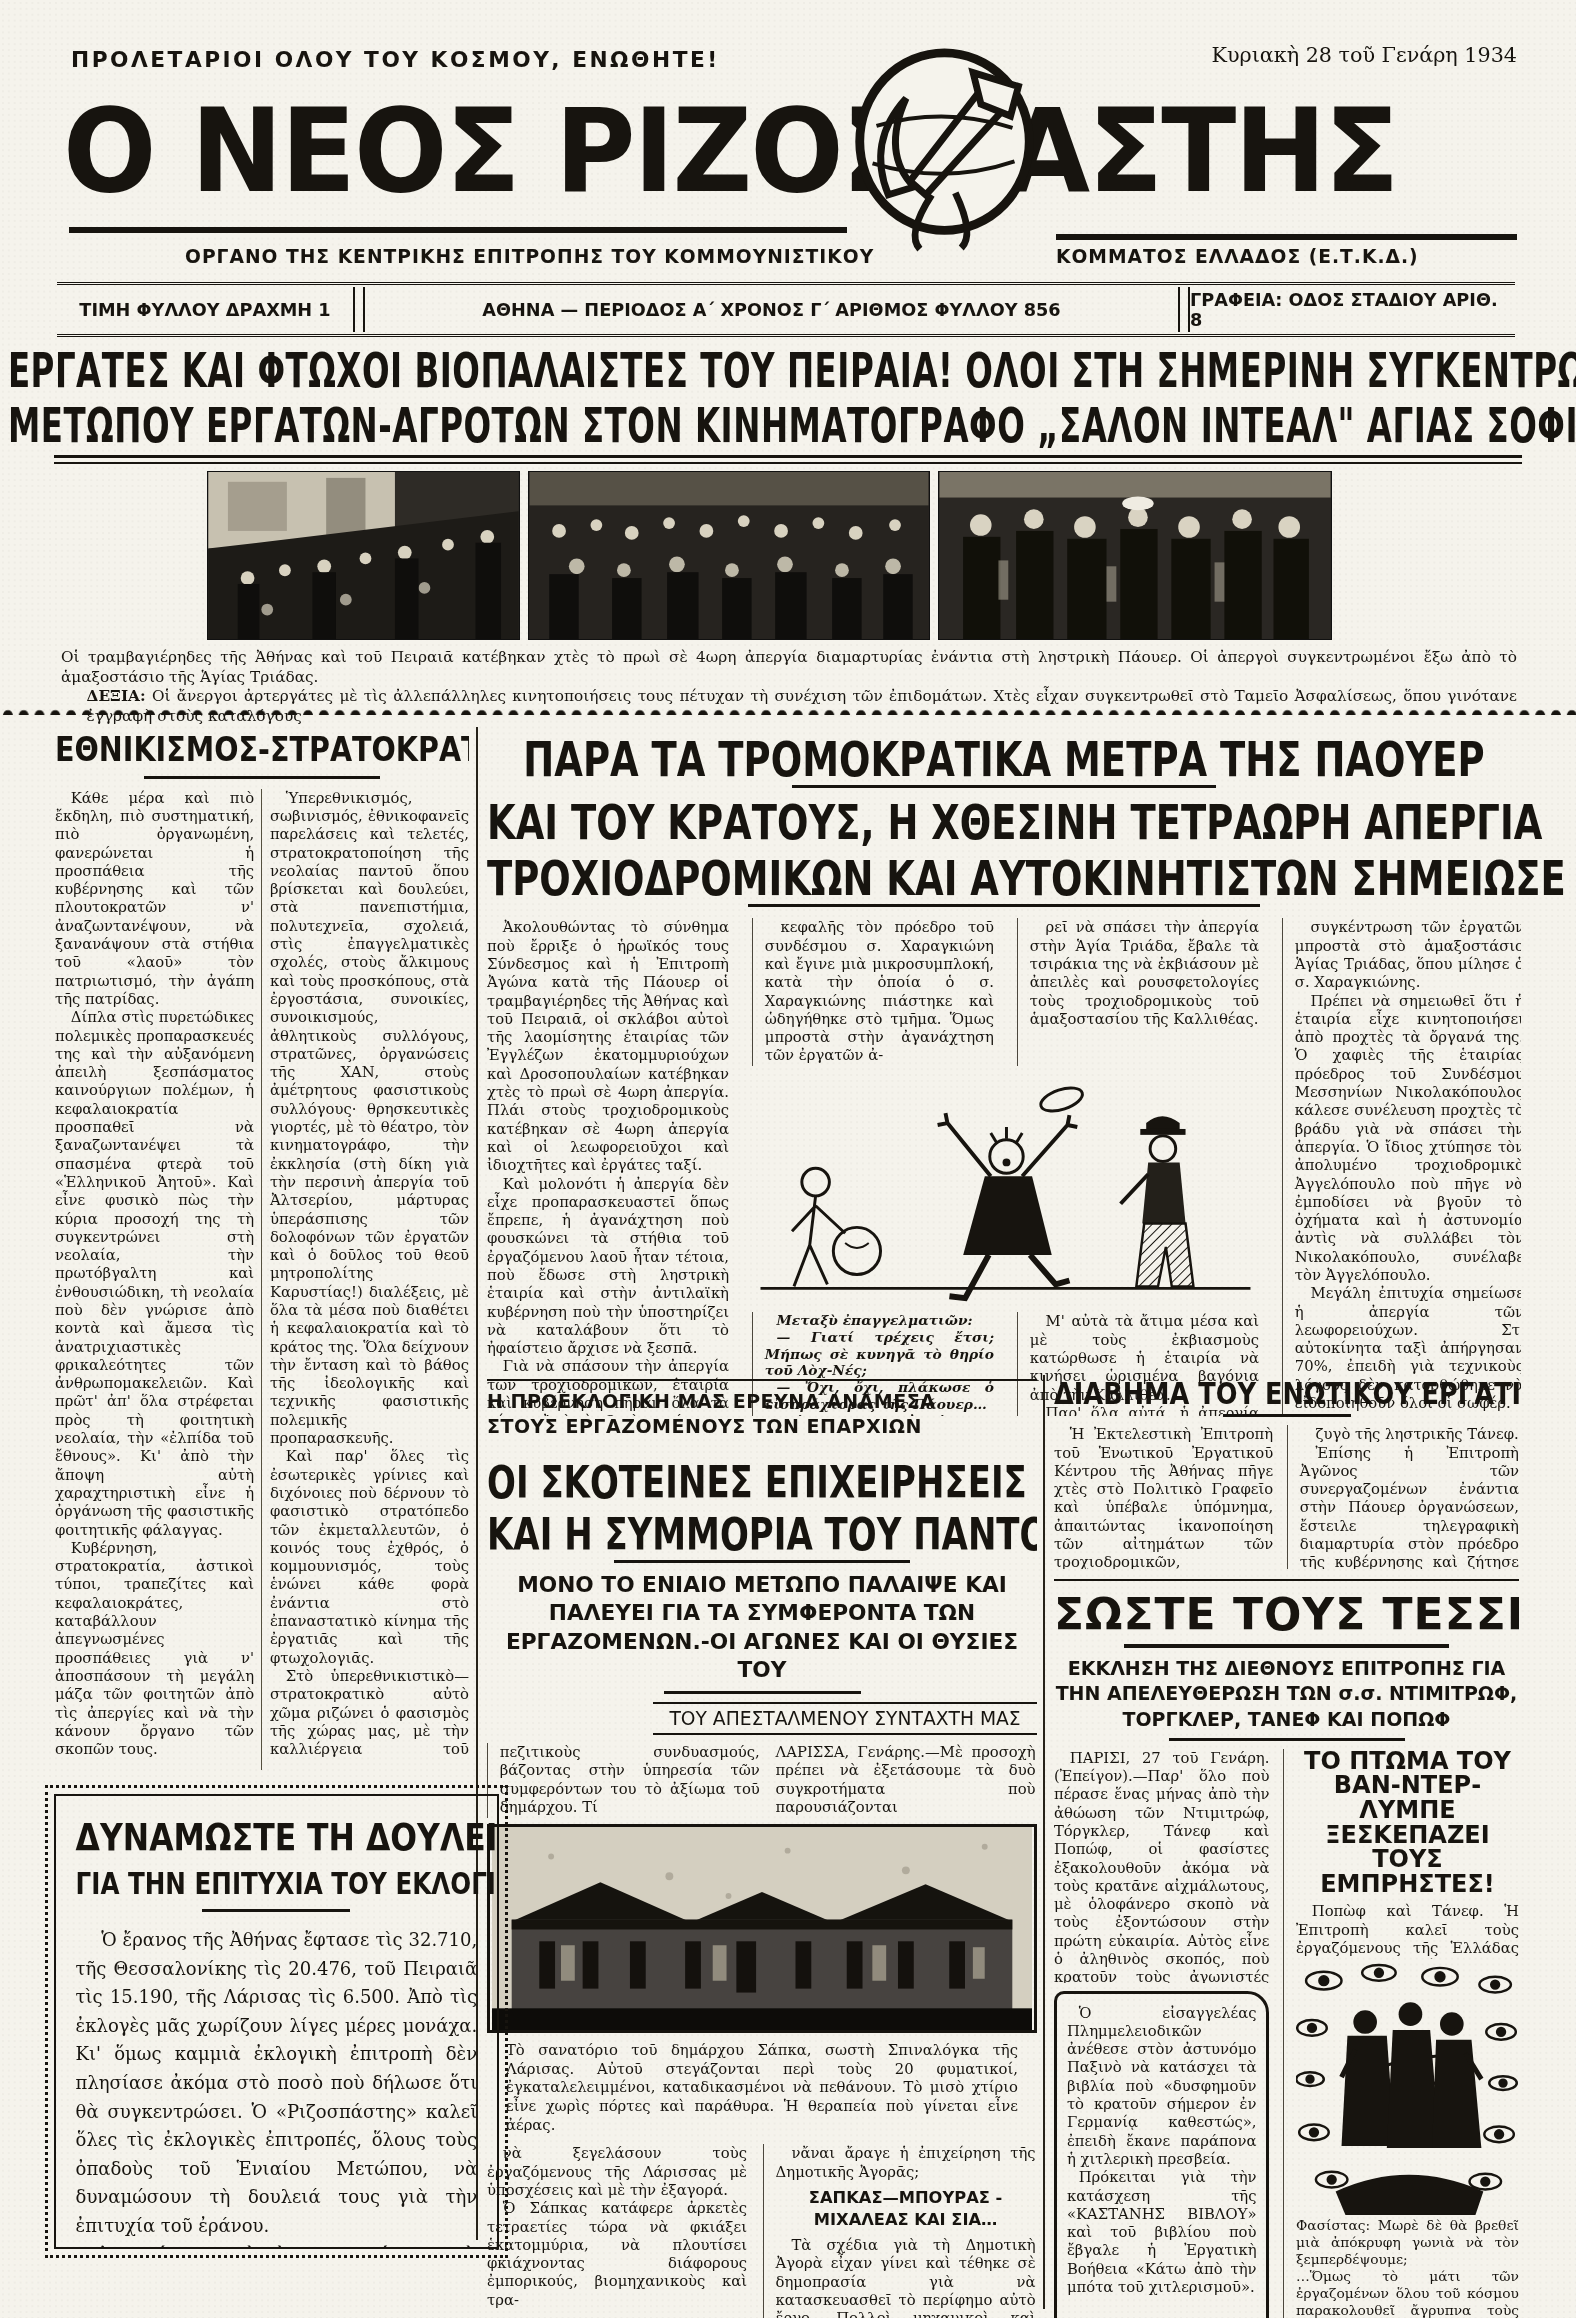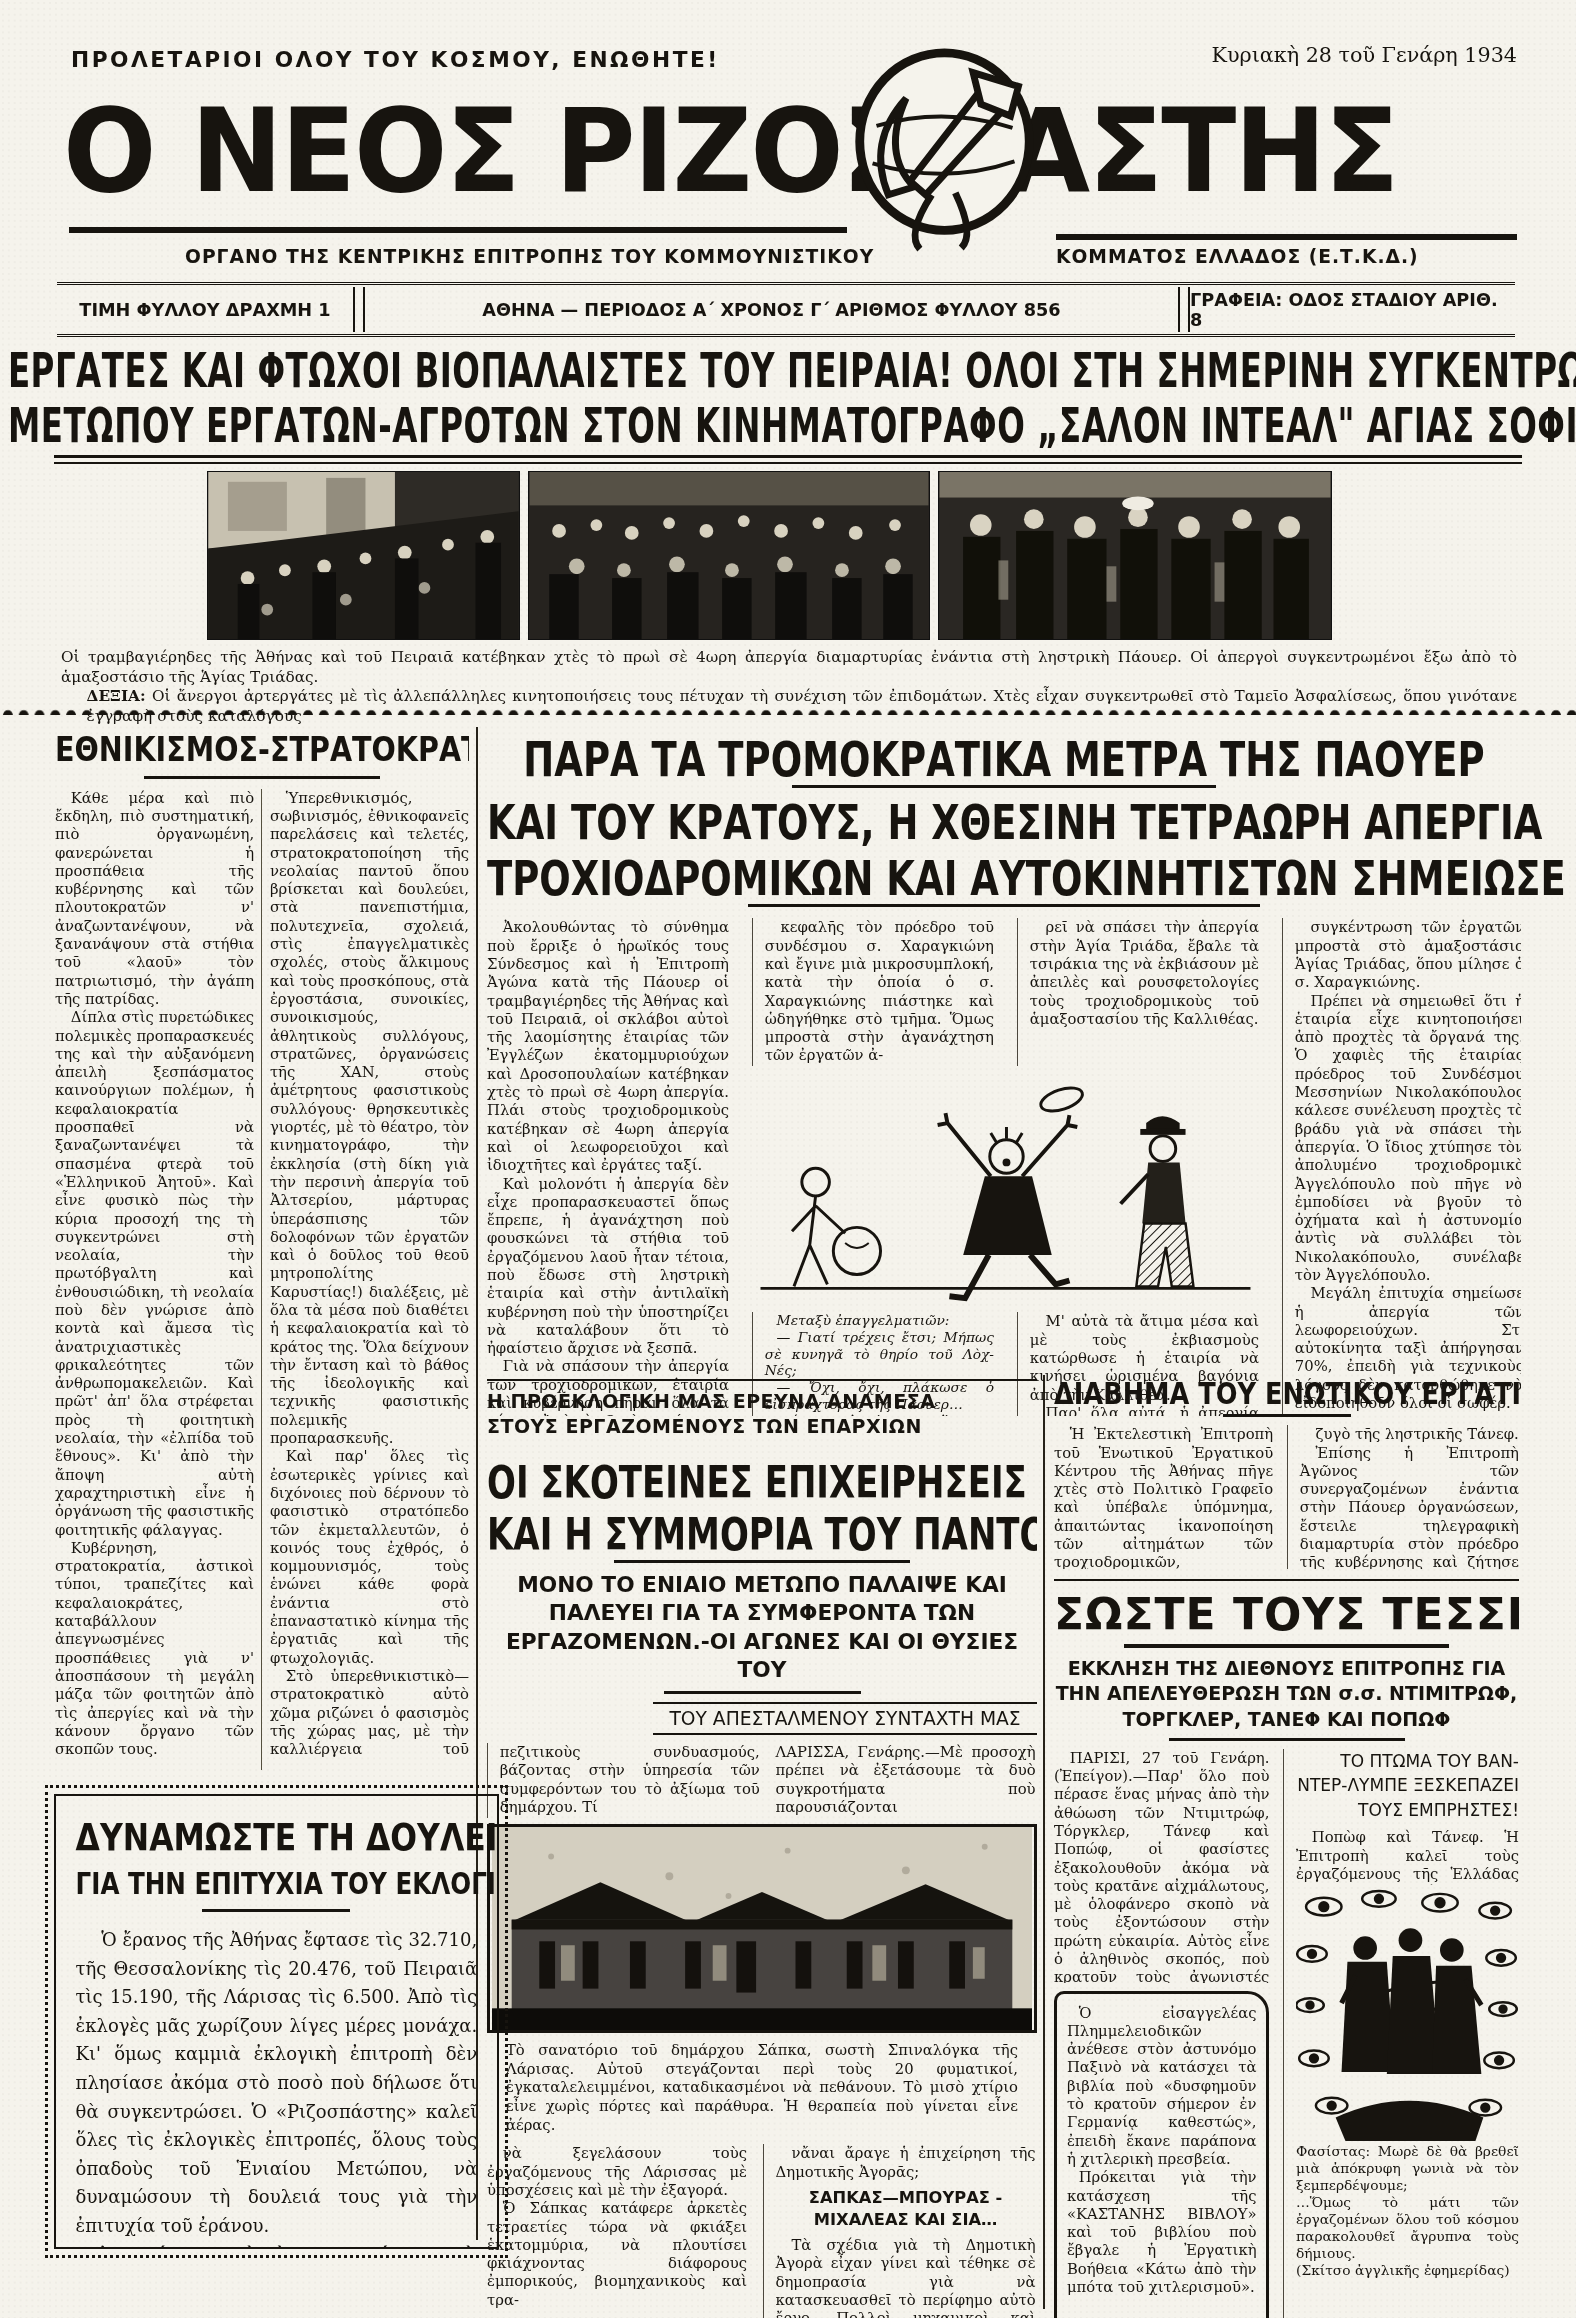"Μεταξὺ ἐπαγγελματιῶν:" div.copy { font-weight: none -> bold }
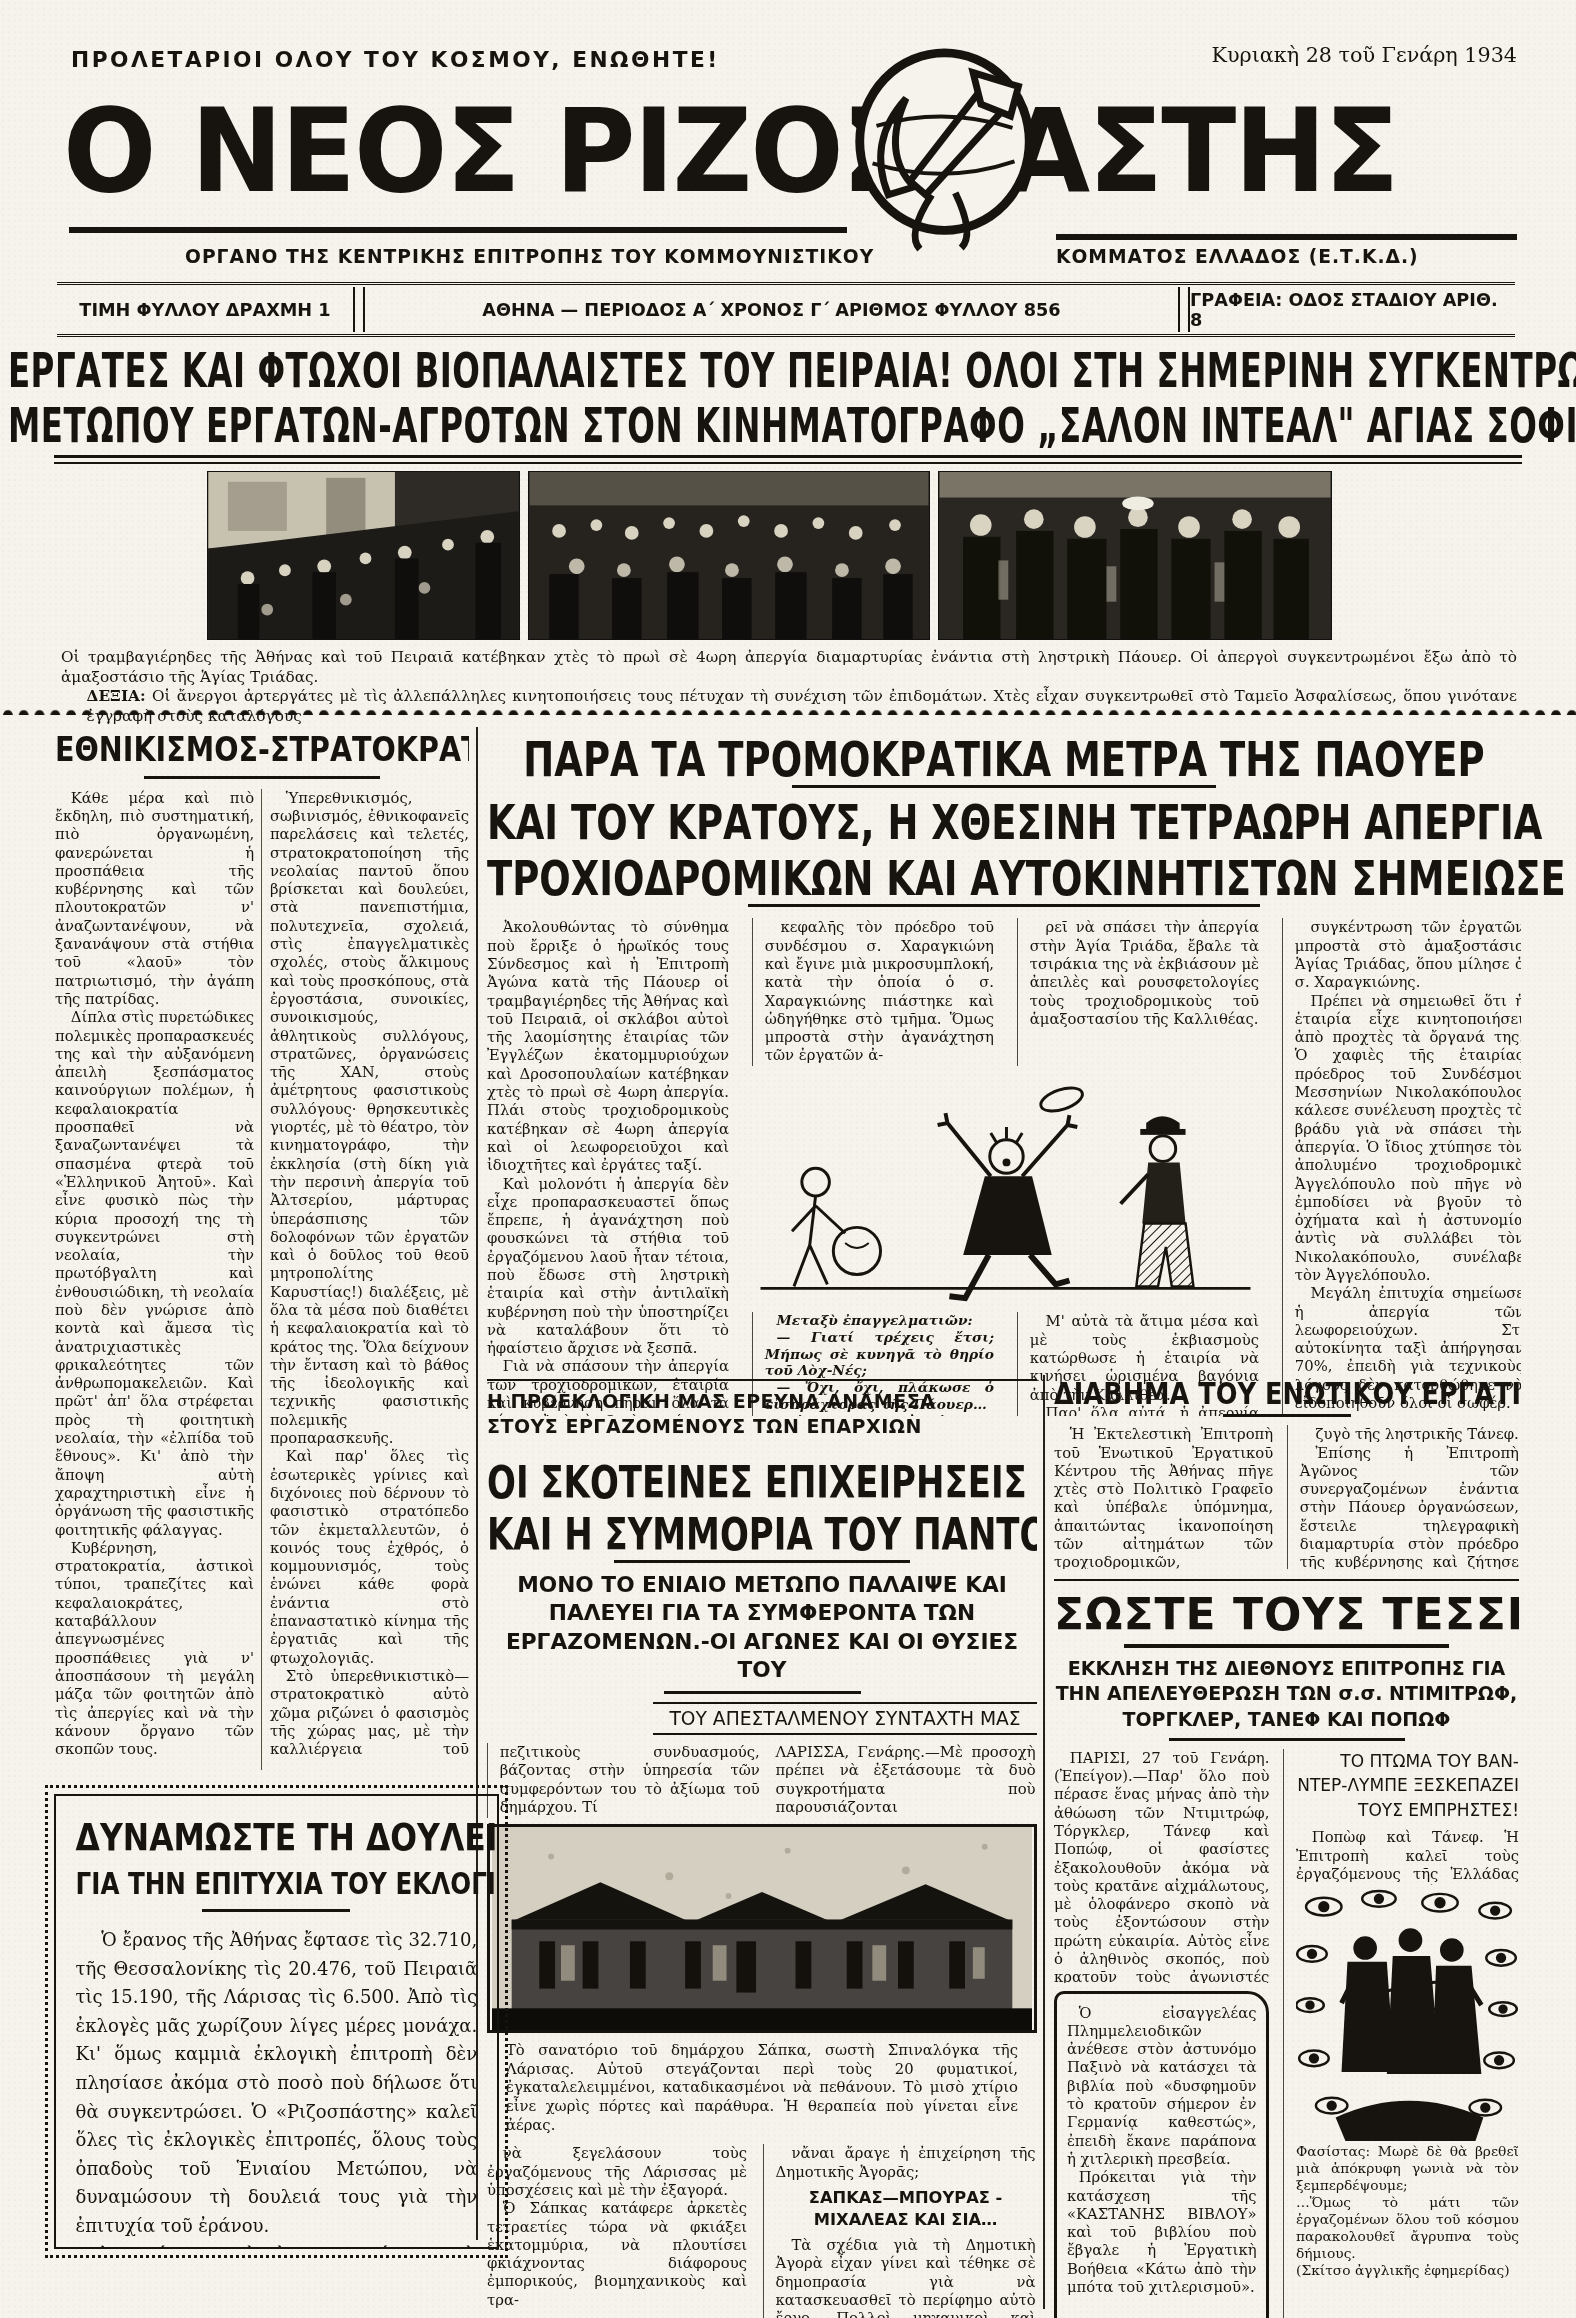"ΤΟ ΠΤΩΜΑ ΤΟΥ ΒΑΝ-ΝΤΕΡ-ΛΥΜΠΕ ΞΕΣΚΕΠΑΖΕΙ" div.sans { font-size: 17px -> 24px; font-weight: 400 -> 700; text-align: right -> none }
